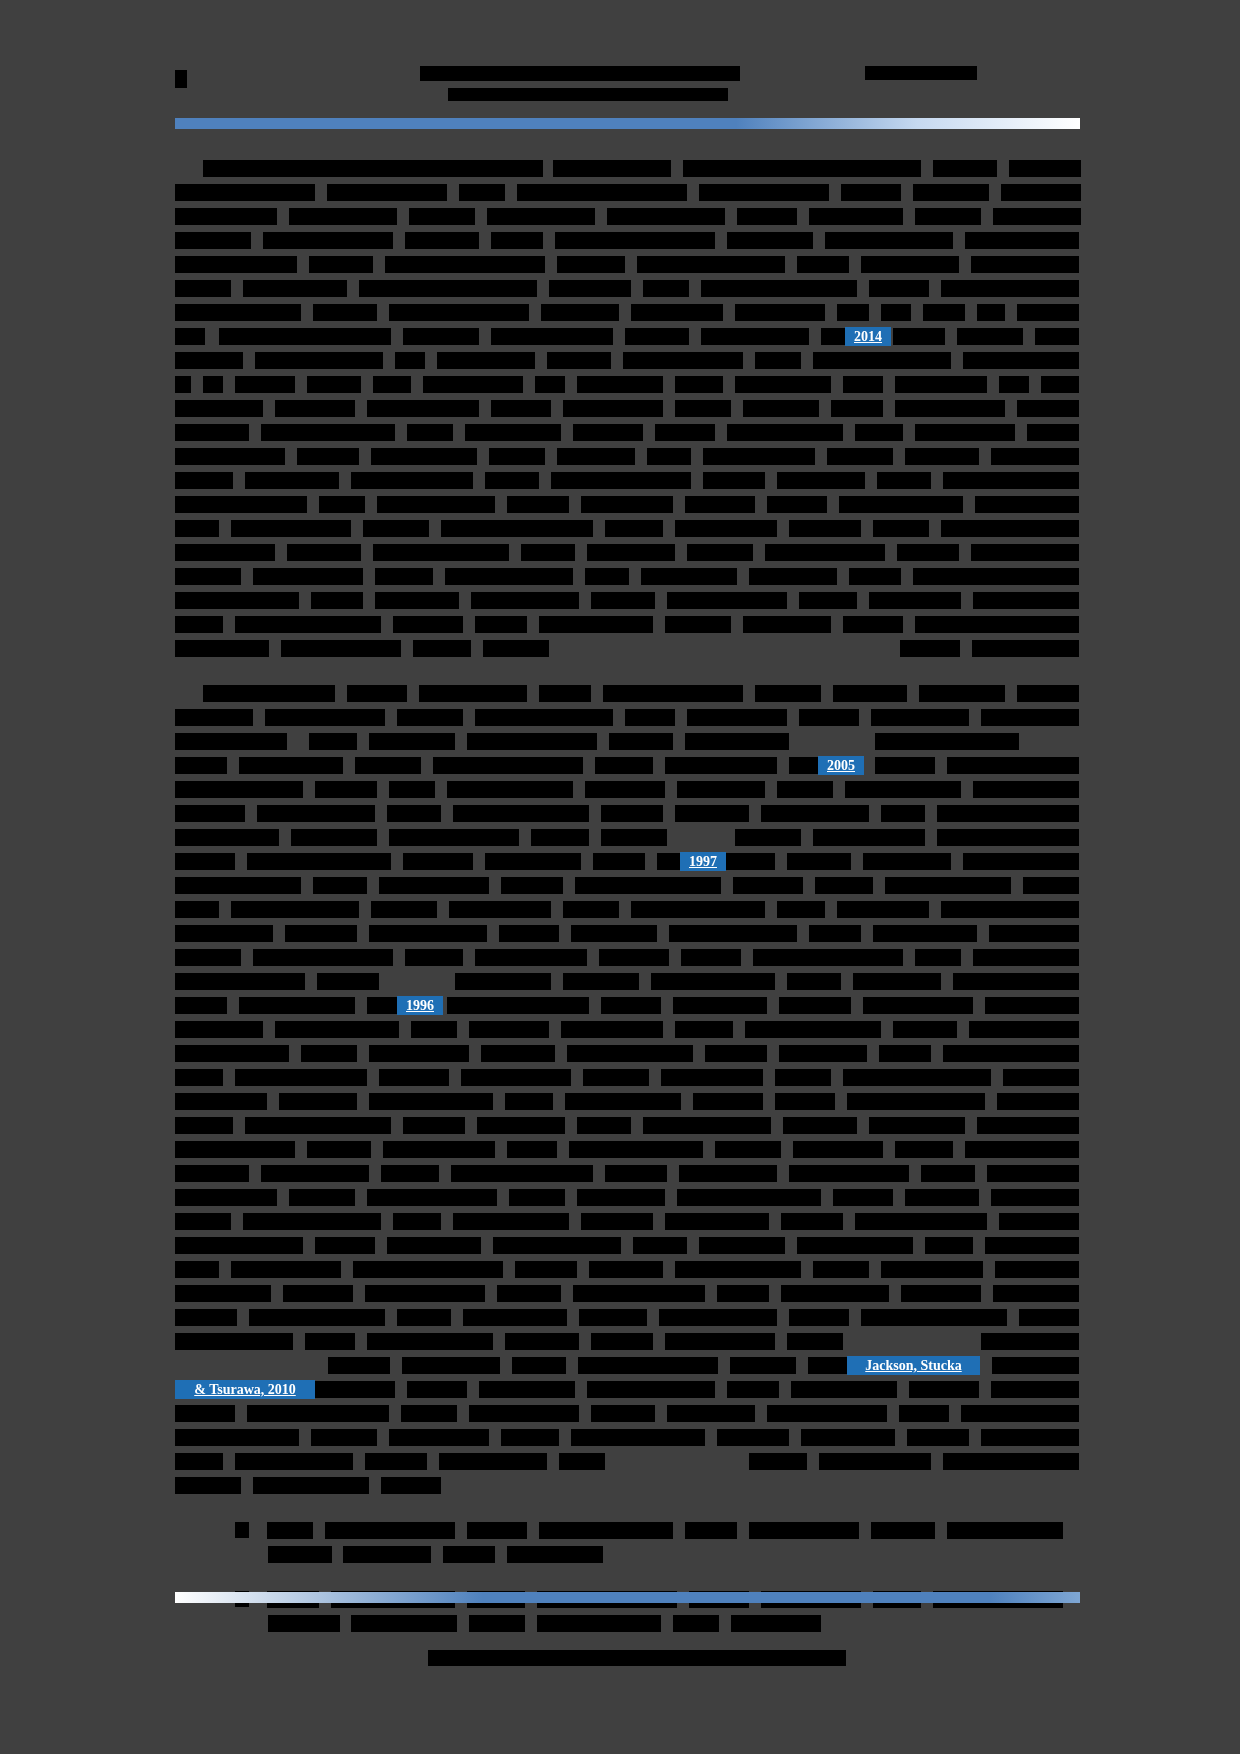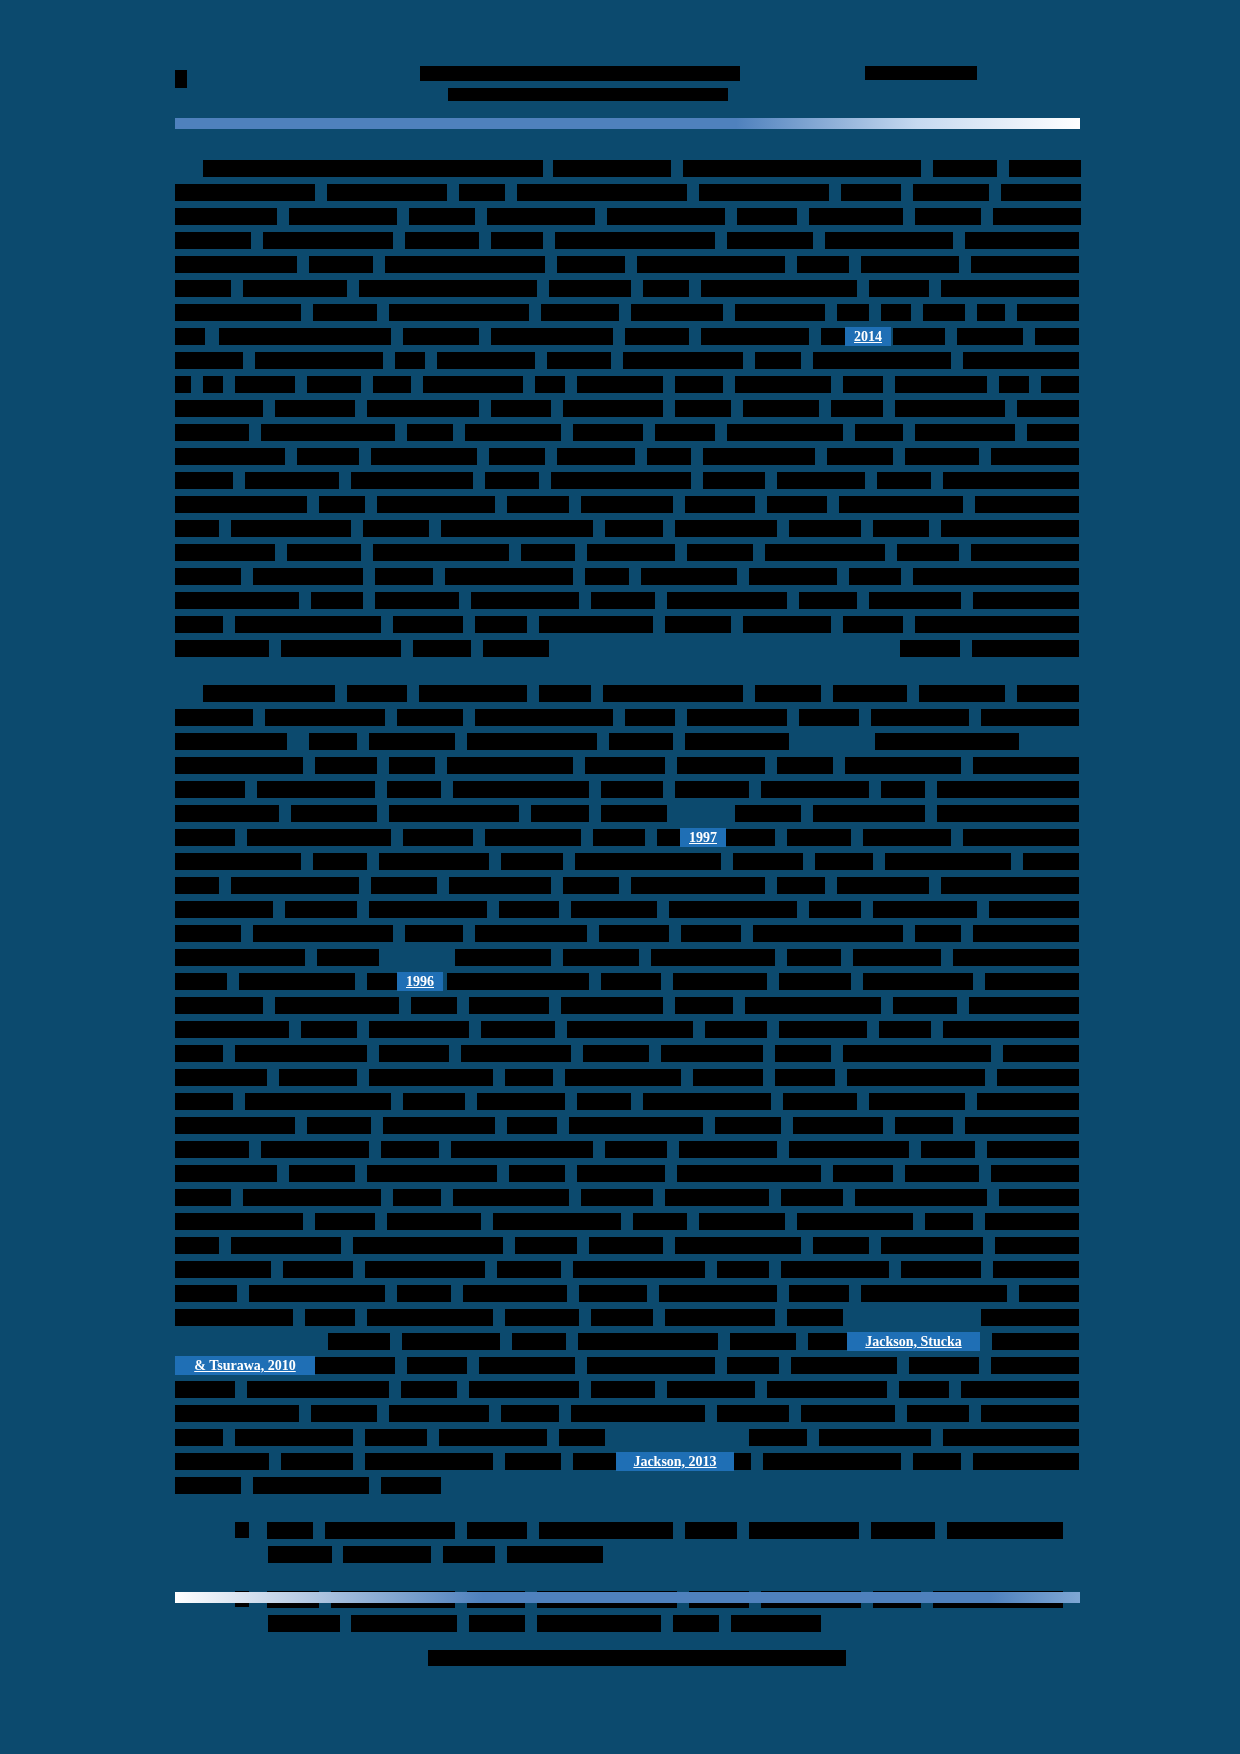"2014" .page { background: #0c4a6e -> #404040 }
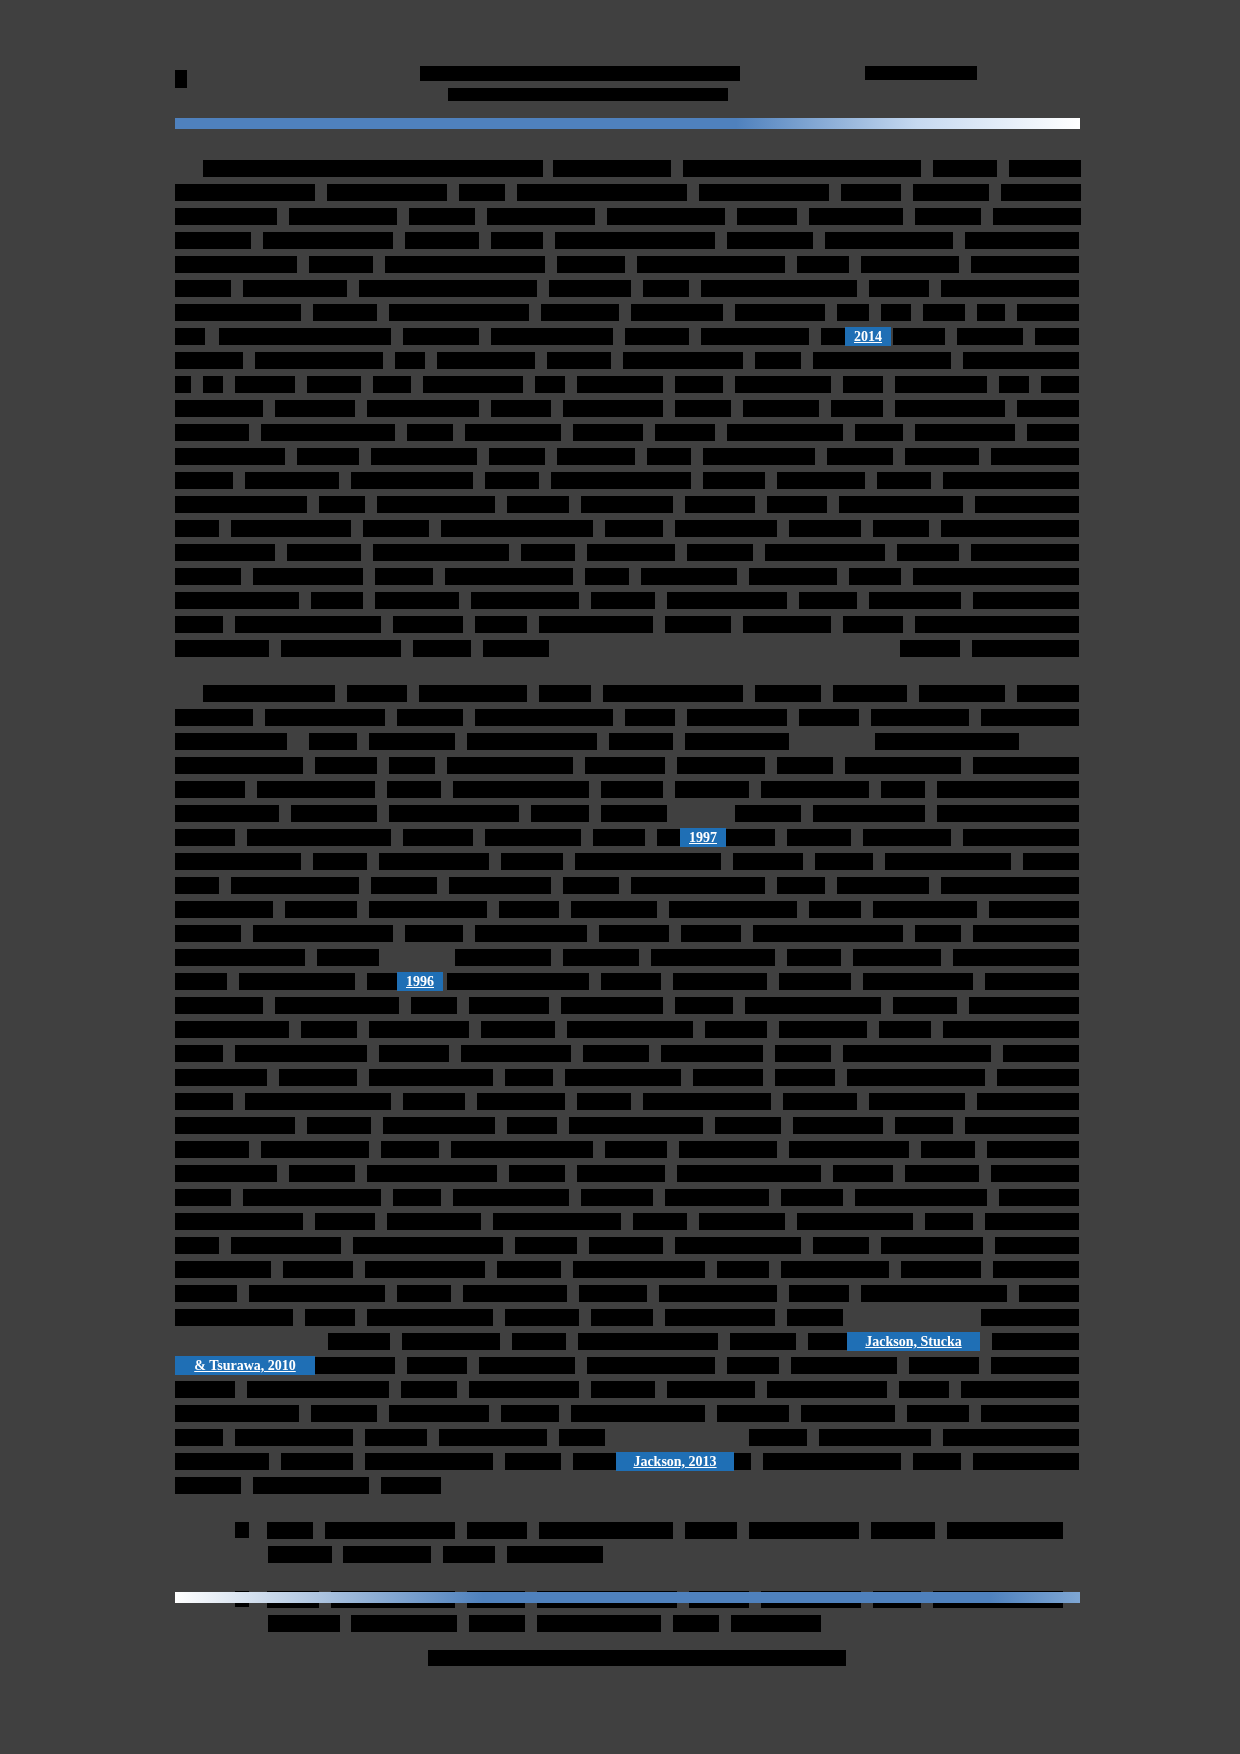"2005" div.line { html: none -> <div> <span></span> <span></span> <span></span> <span></span> <span></span> <span></span> <span></span> <span></span> <span></span> <span>2005</span> </div> }
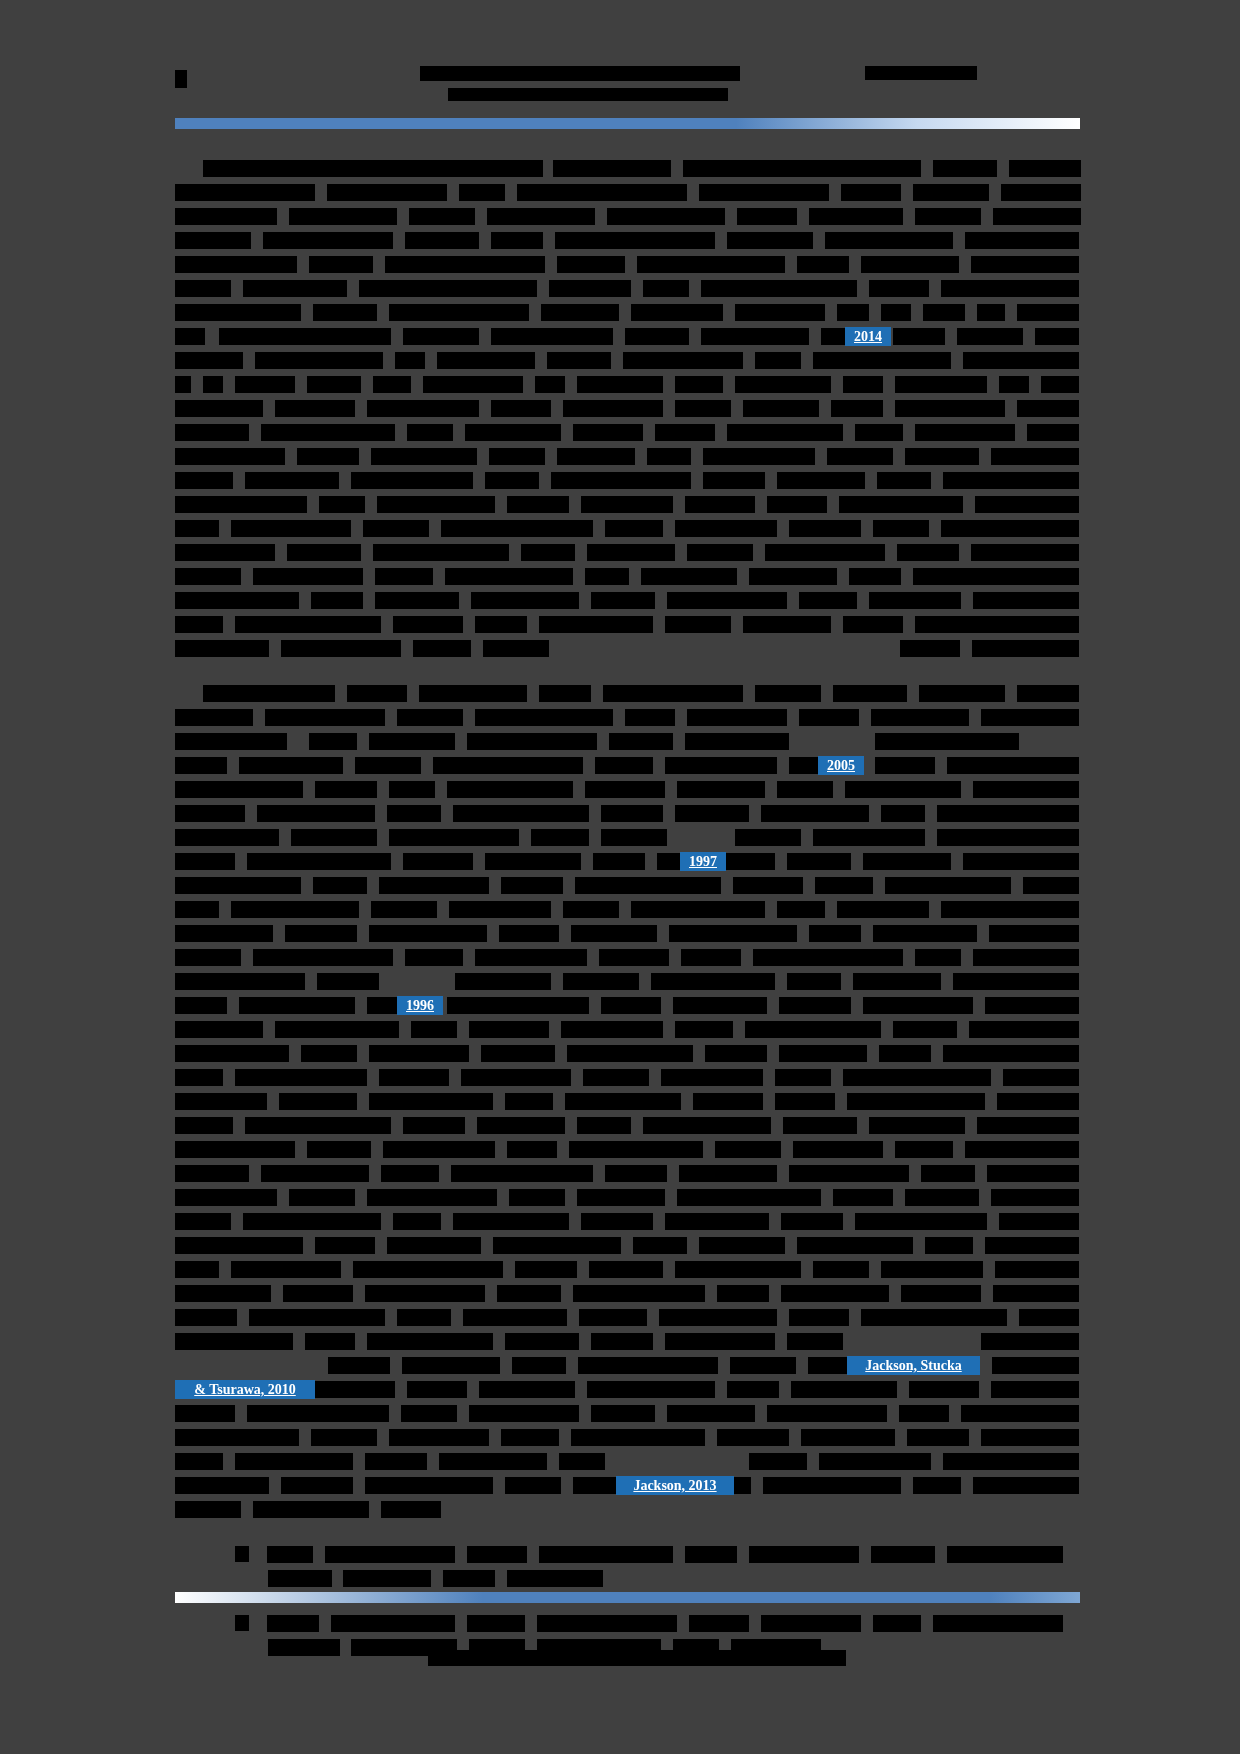"Jackson, 2013" div.line { html: <div> <span></span> <span></span> <span></span> <span></span> <span></span> <span></span> <span></span> <span></span> <span></span> <span>Jackson, 2013</span> </div> -> none }
